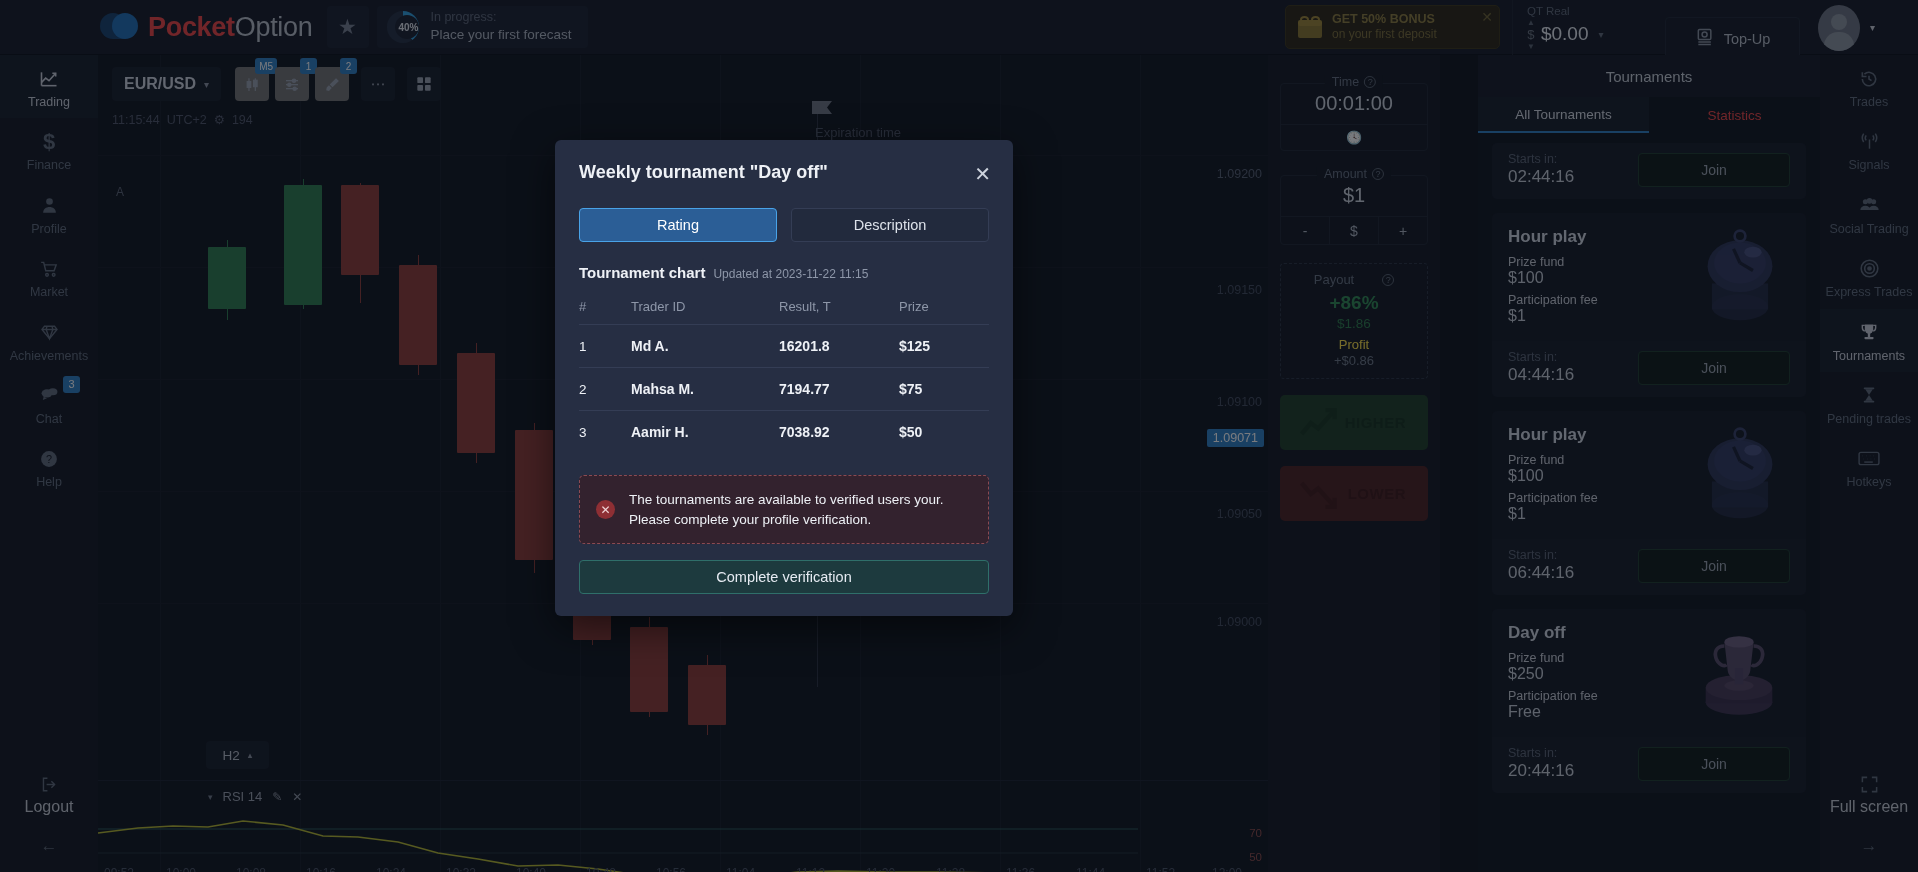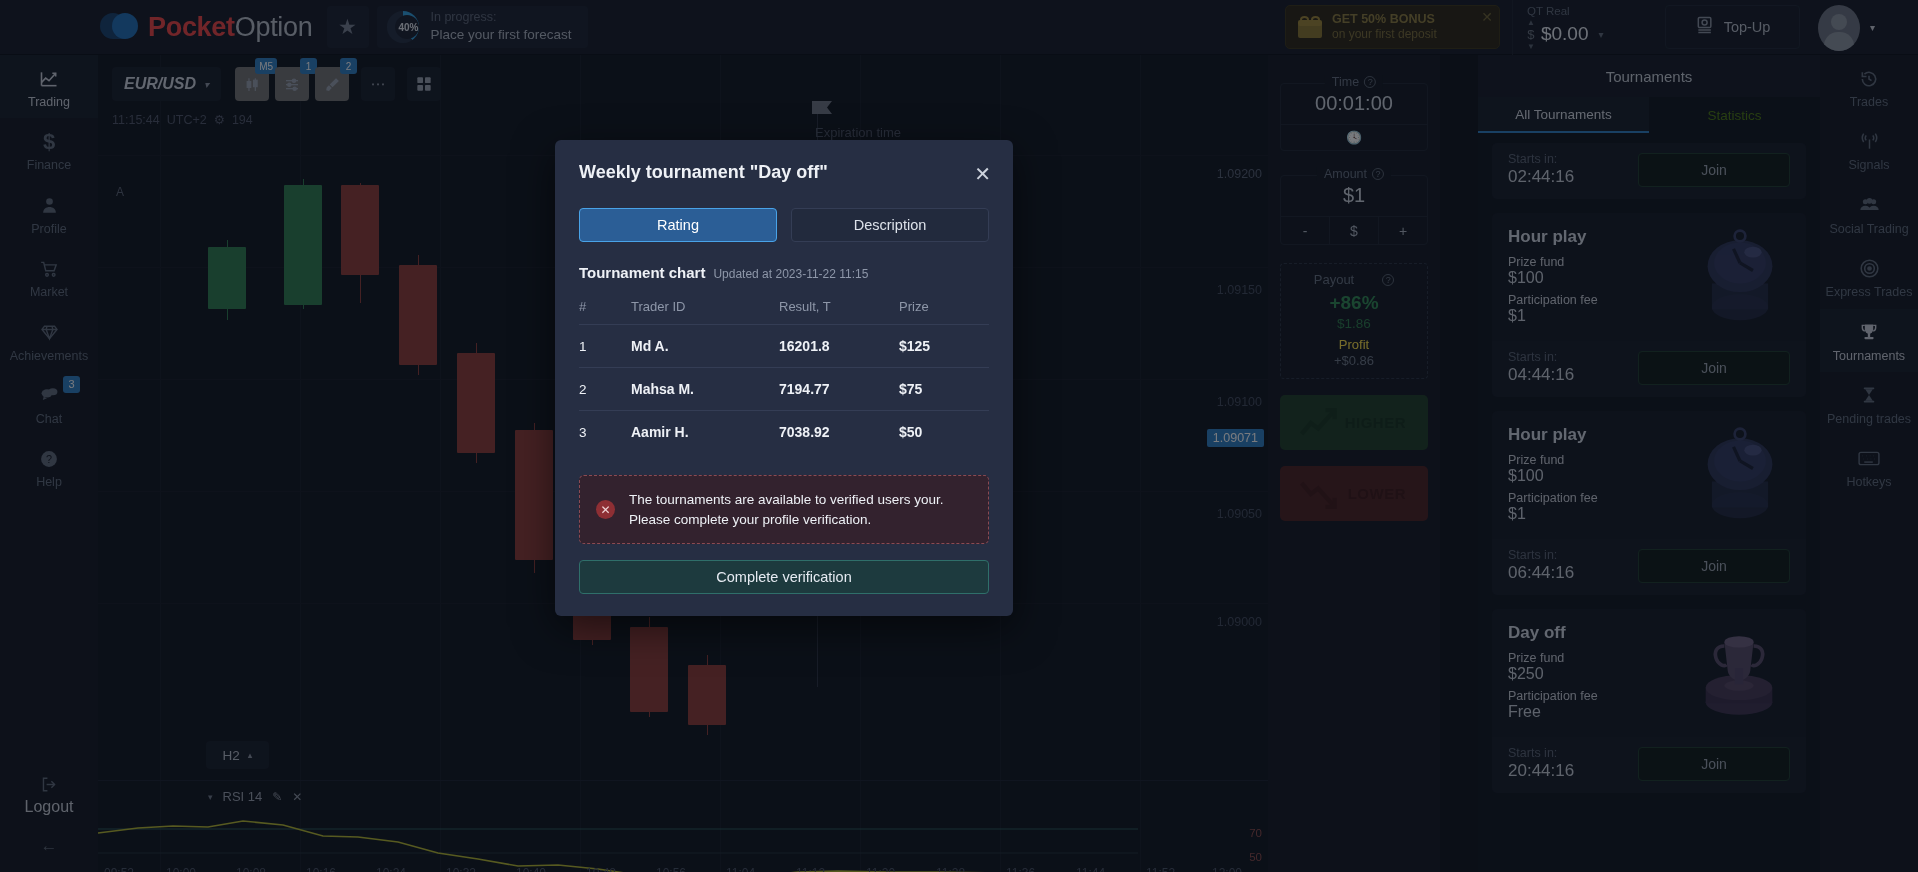"Top-Up" .topup { top: 5px -> 17px }
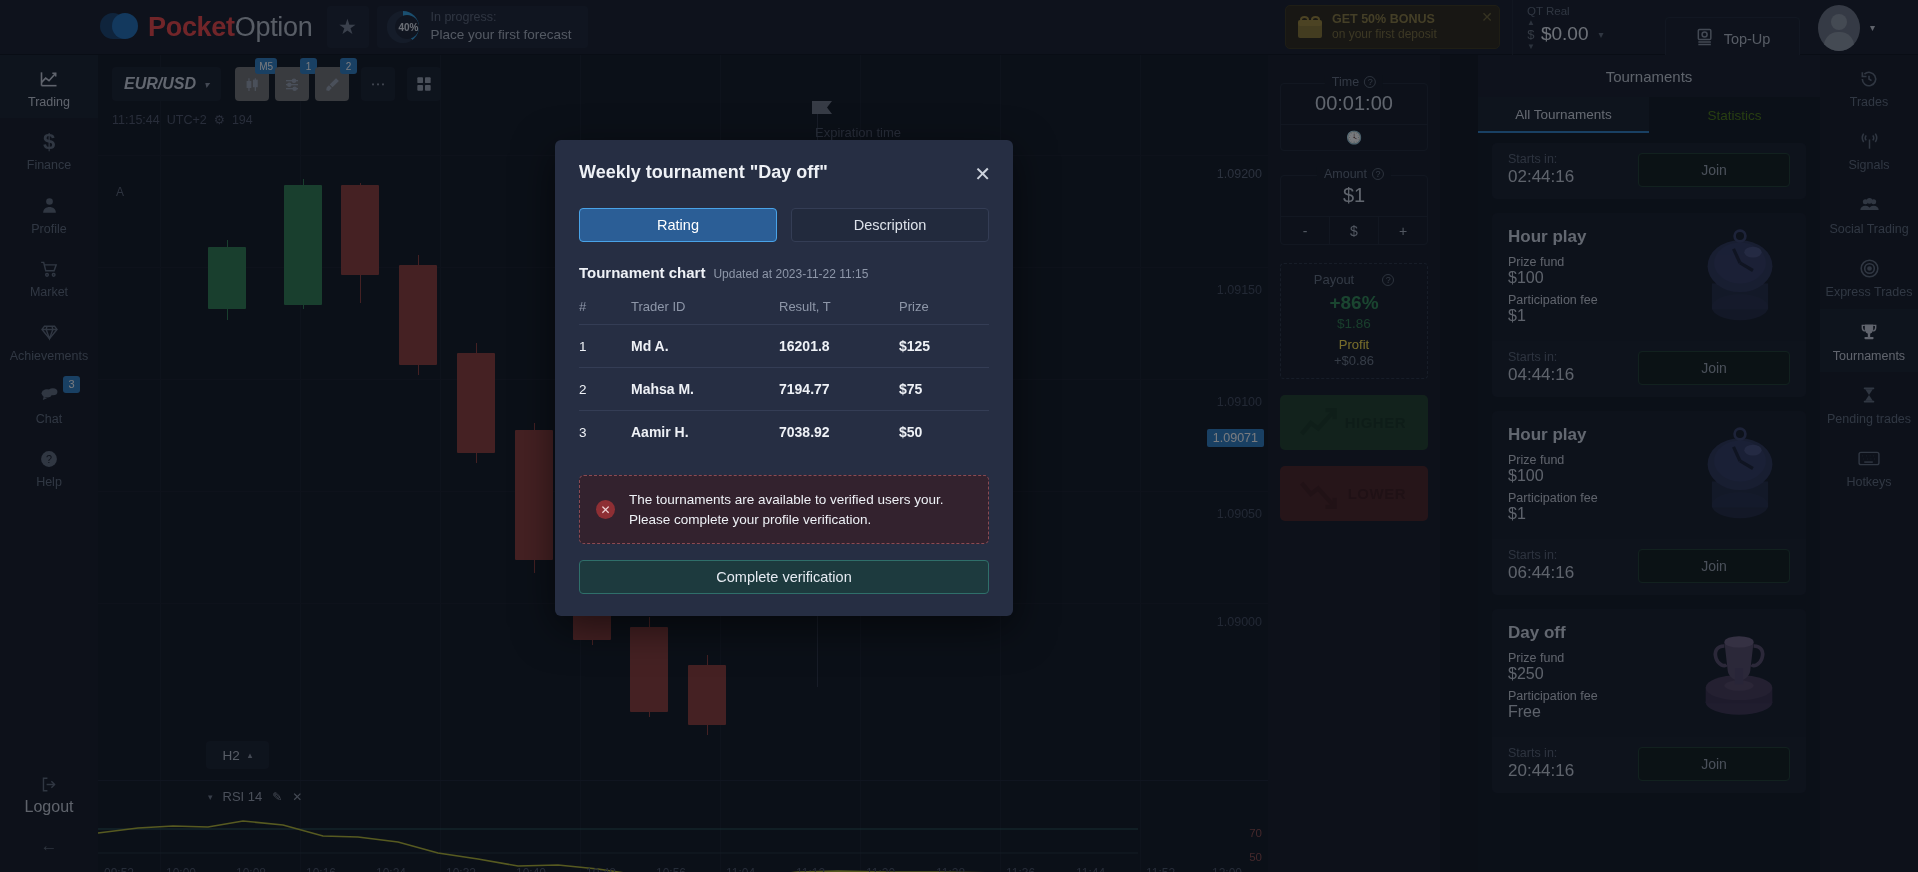"EUR/USD" .symbol-btn { font-style: italic -> none }
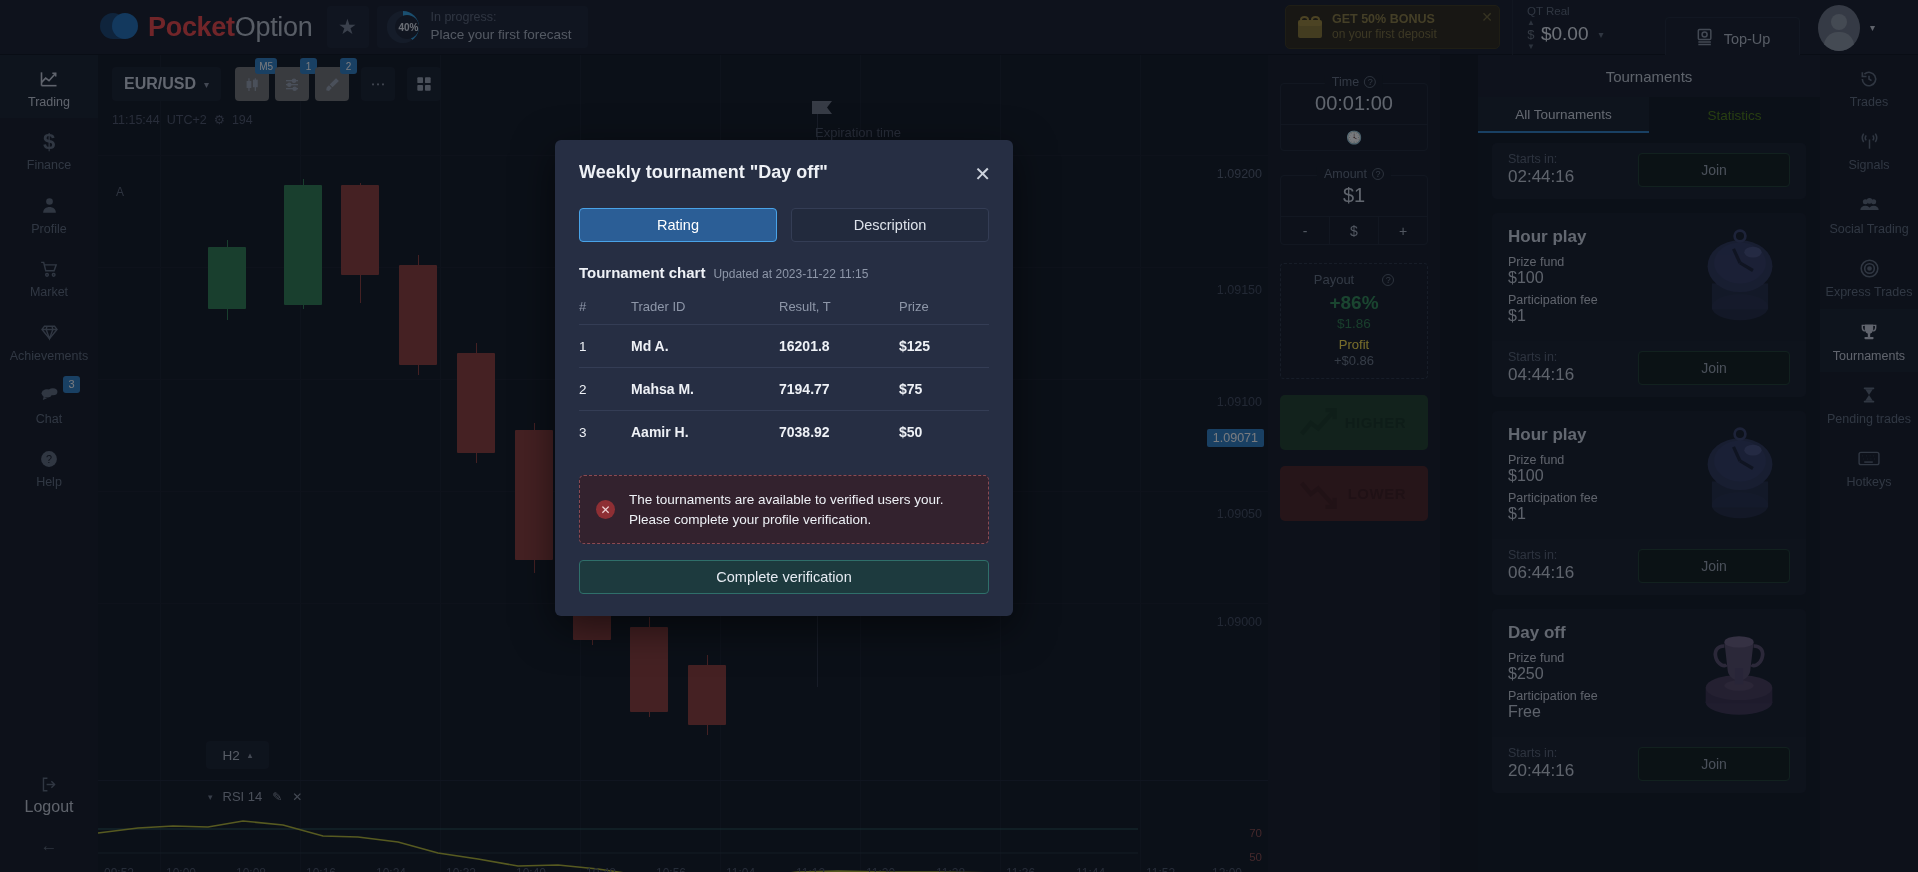"Statistics" .tour-tab { color: #4d7c0f -> #ef4444 }
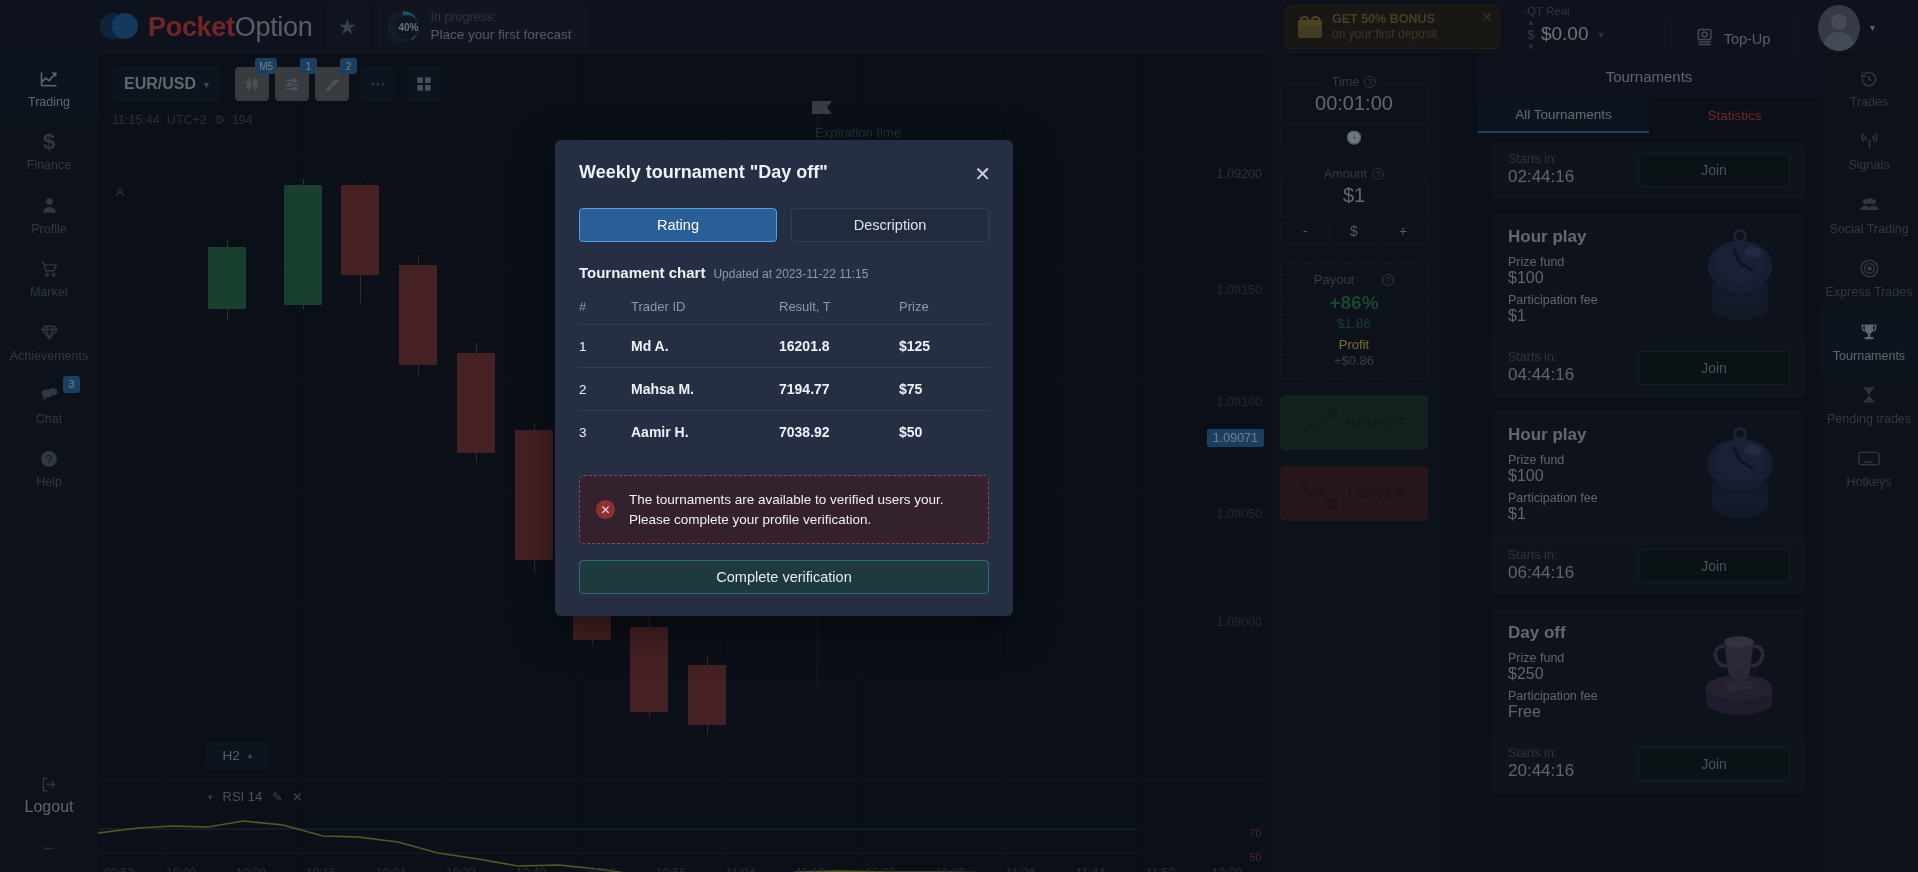"Full screen" div.right-bottom { html: none -> <div> <div> <span> <svg> <polyline></polyline> <polyline></polyline> <polyline></polyline> <polyline></polyline> </svg> </span> <span>Full screen</span> </div> <div>→</div> </div> }
